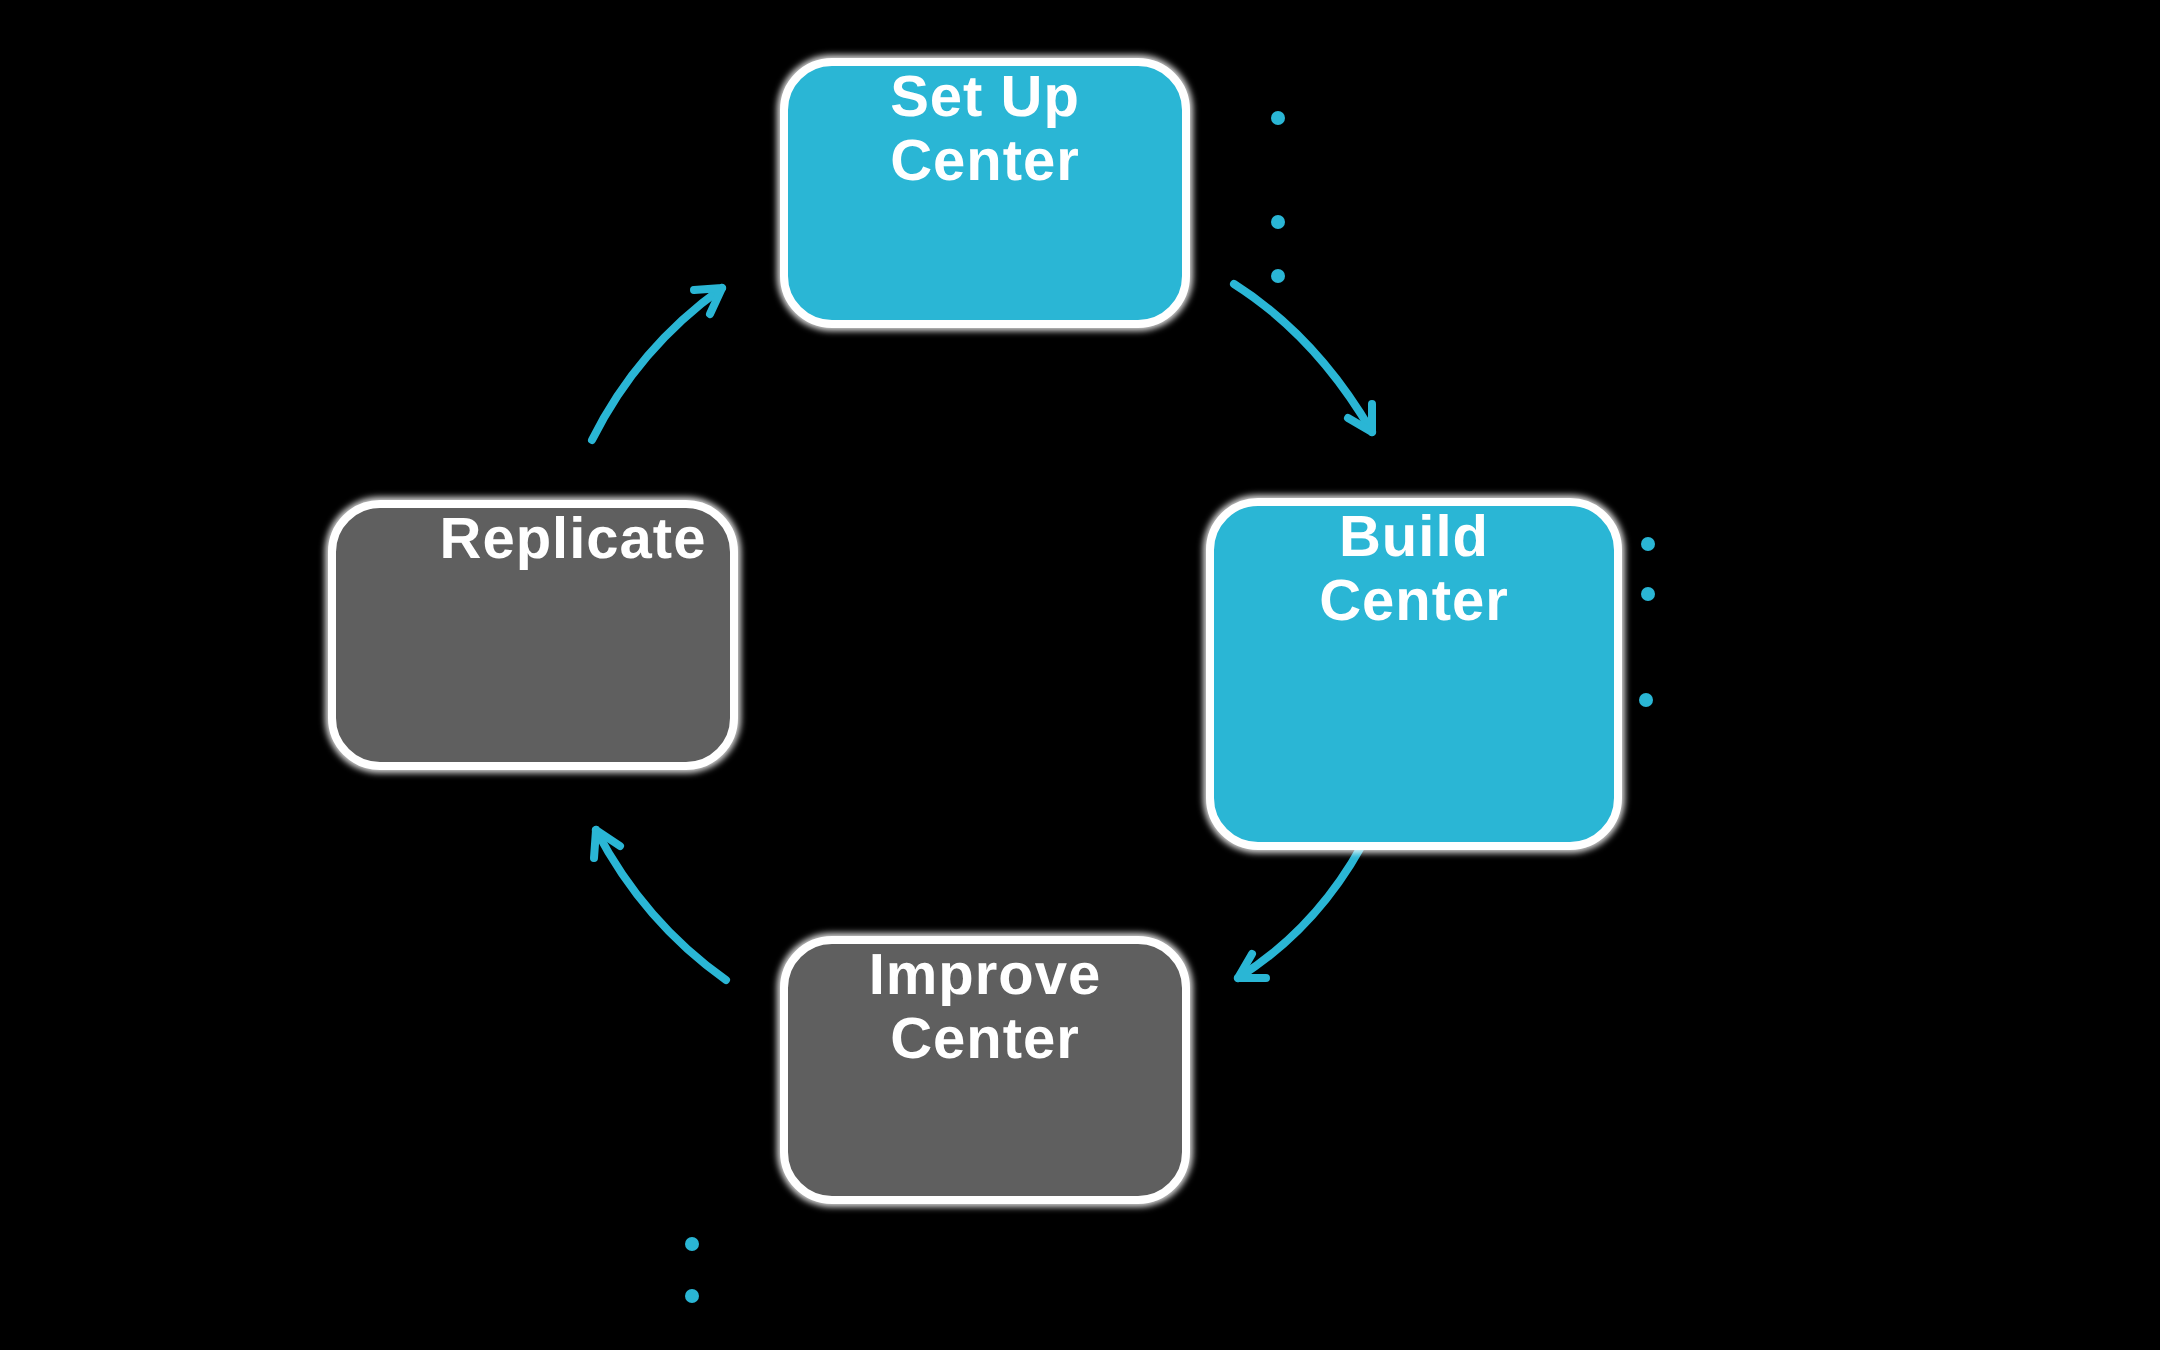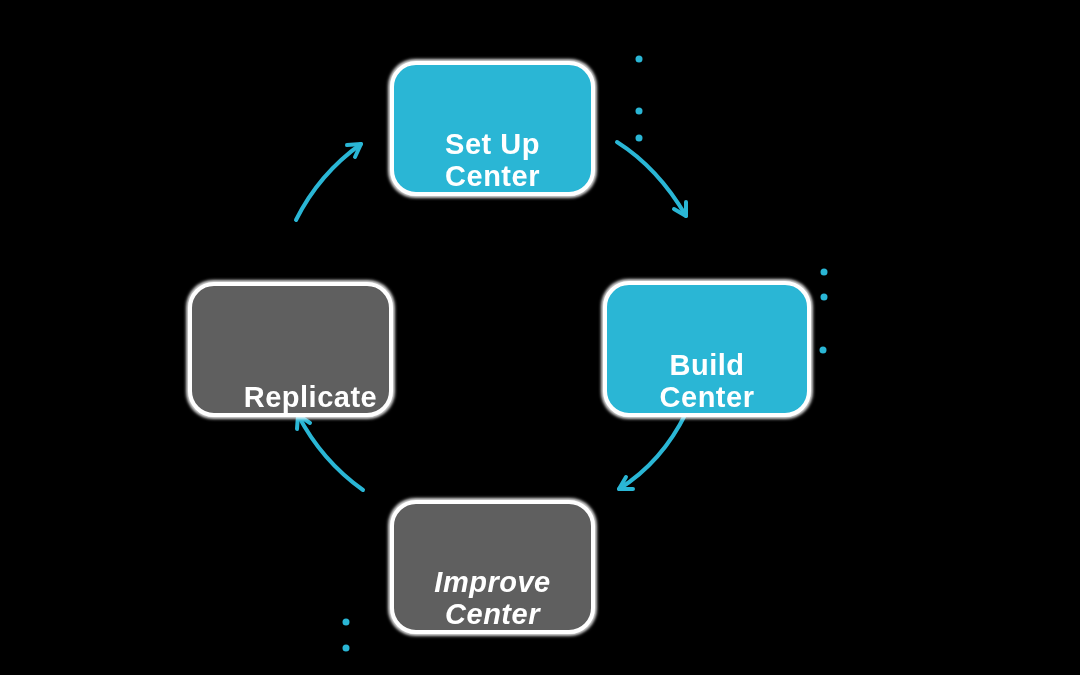"Set Up" .node { align-items: flex-end -> flex-start; margin-top: 32px -> none }
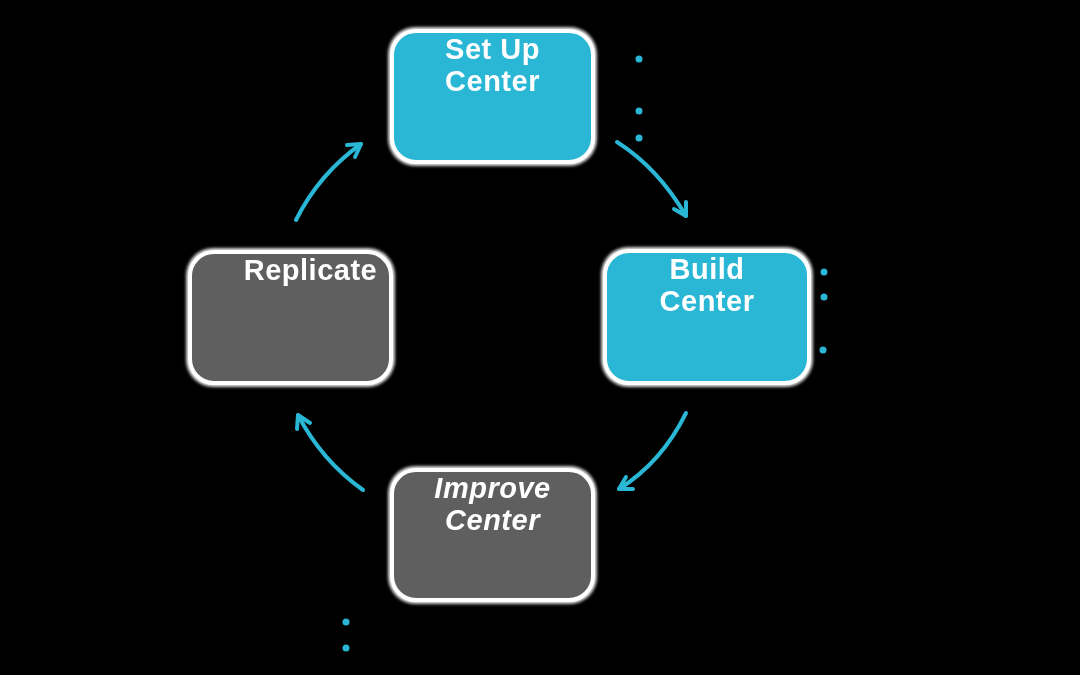"Replicate" div.node { left: 188px -> 164px }
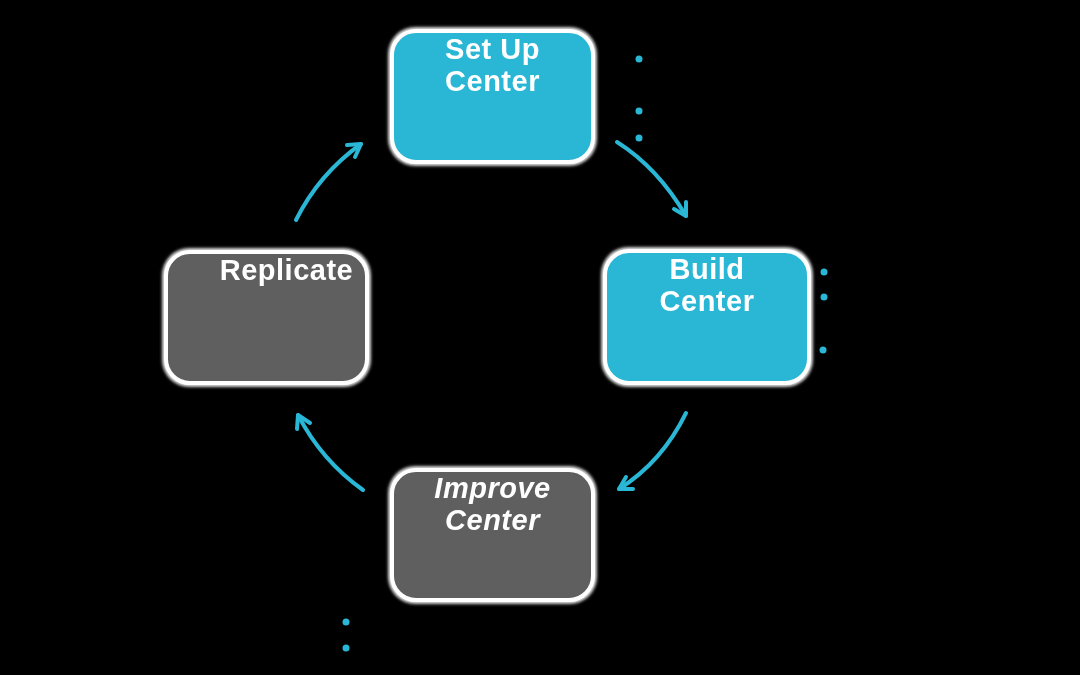"Build" div.node { height: 136px -> 176px }
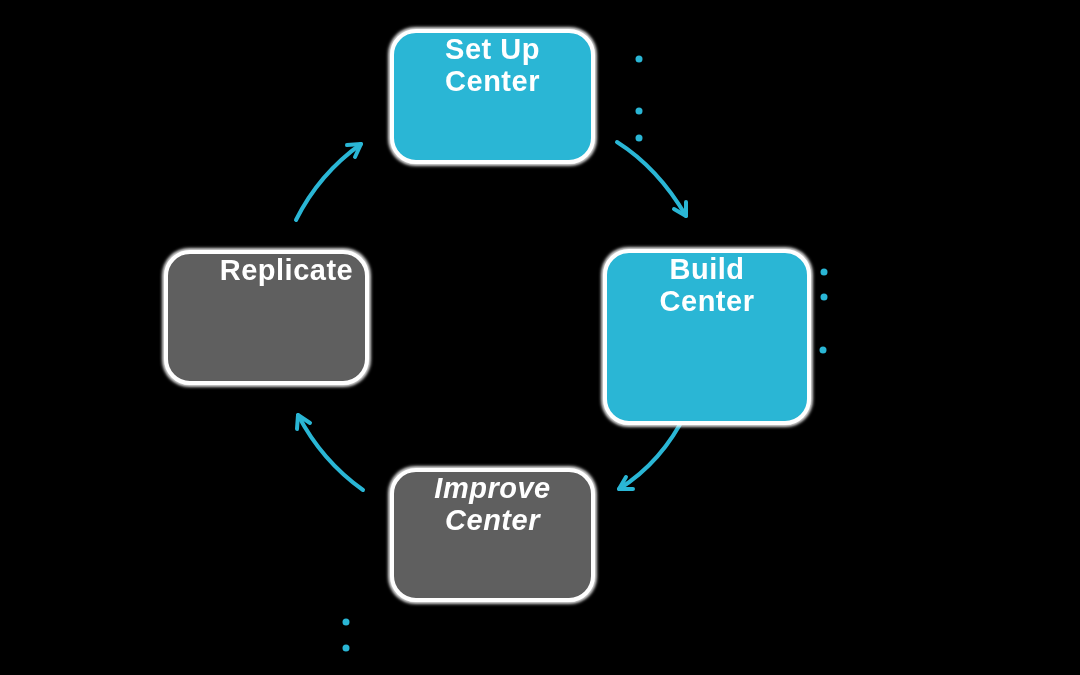"Improve" div.node { font-style: italic -> none }
